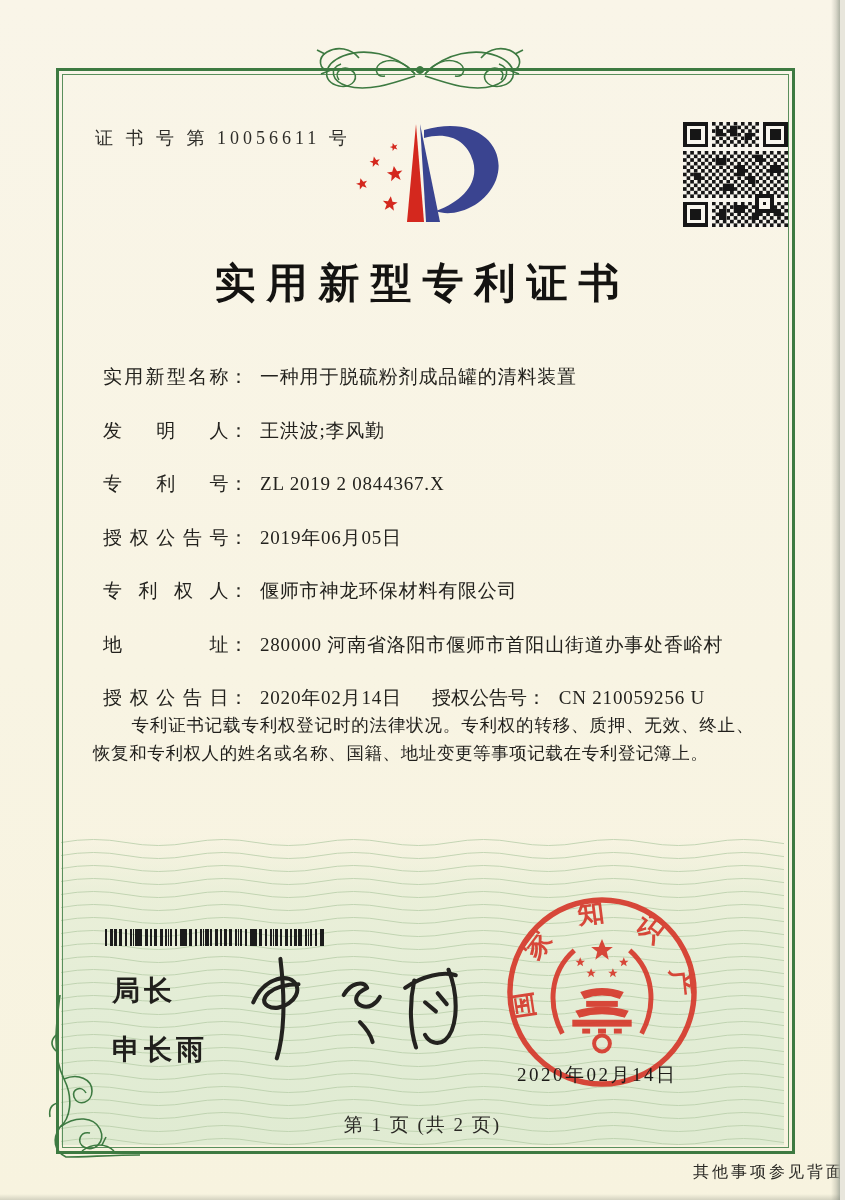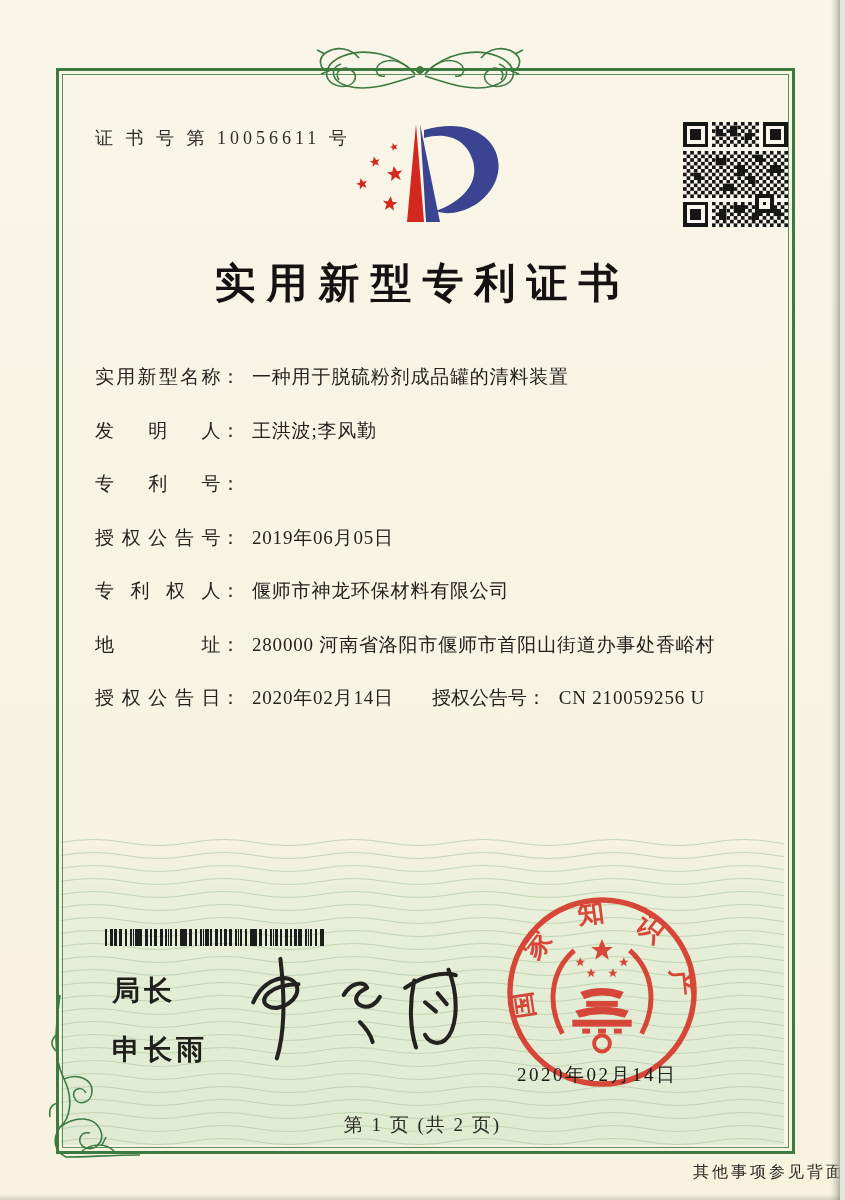"实用新型名称" .flabel { margin-left: none -> 8px }
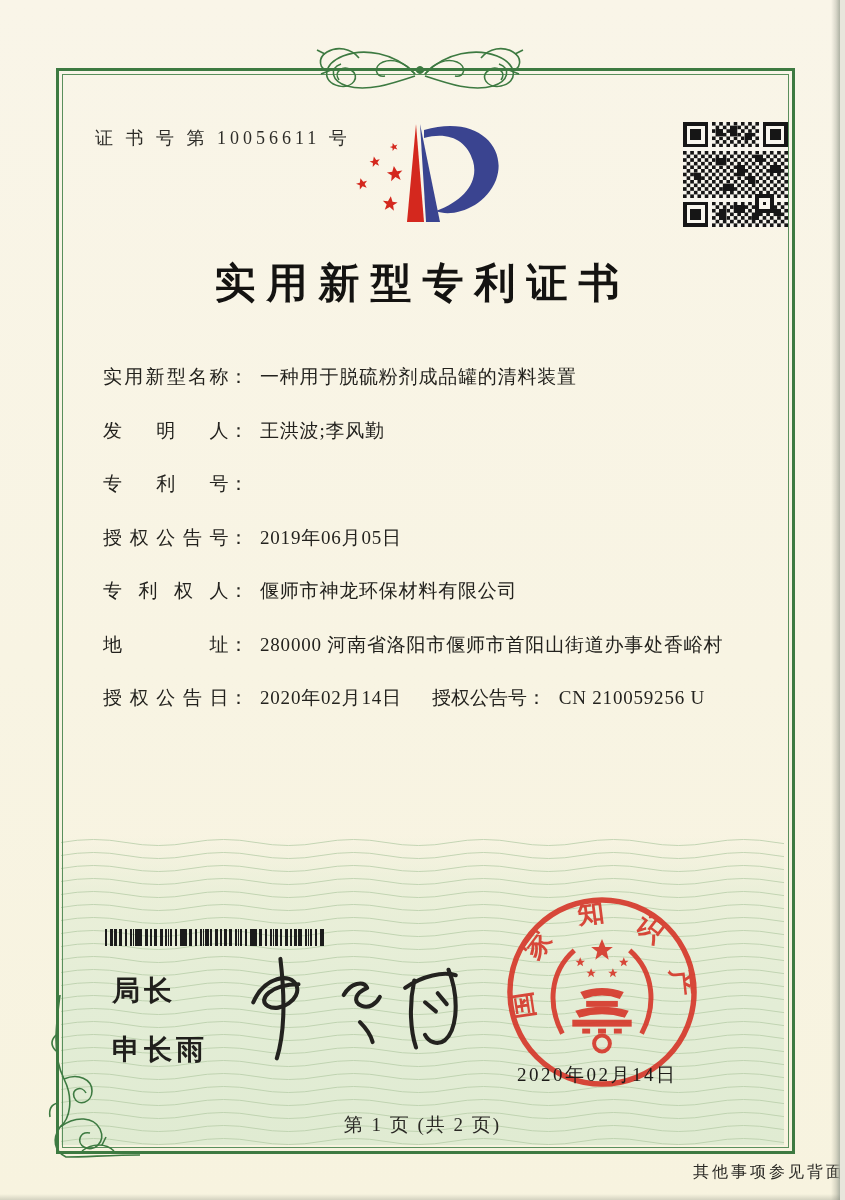"ZL 2019 2 0844367.X" span.fvalue { html: none -> <span>ZL 2019 2 0844367.X</span> }
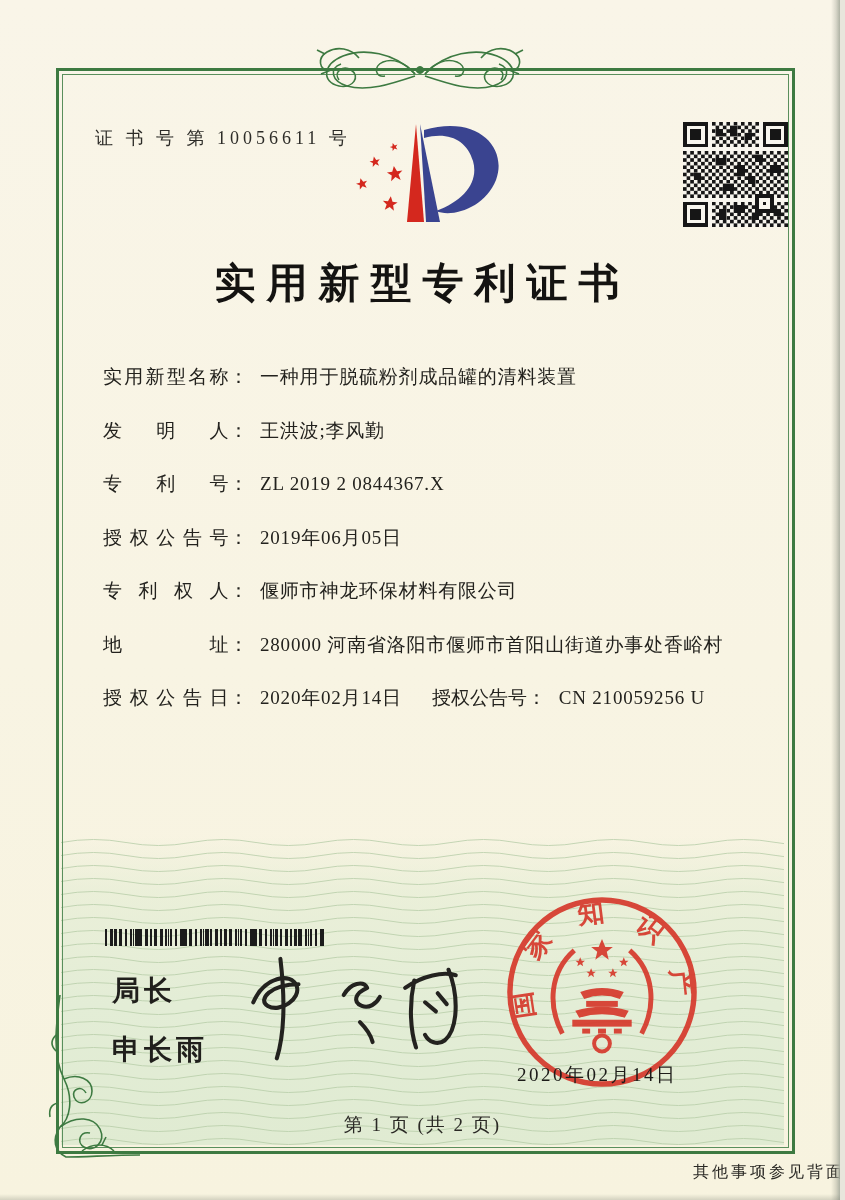"专利证书记载专利权登记时的法律状况。专利权的转移、质押、无效、终止、恢复和专利权" p { html: none -> <p>专利证书记载专利权登记时的法律状况。专利权的转移、质押、无效、终止、恢复和专利权人的姓名或名称、国籍、地址变更等事项记载在专利登记簿上。</p> }
